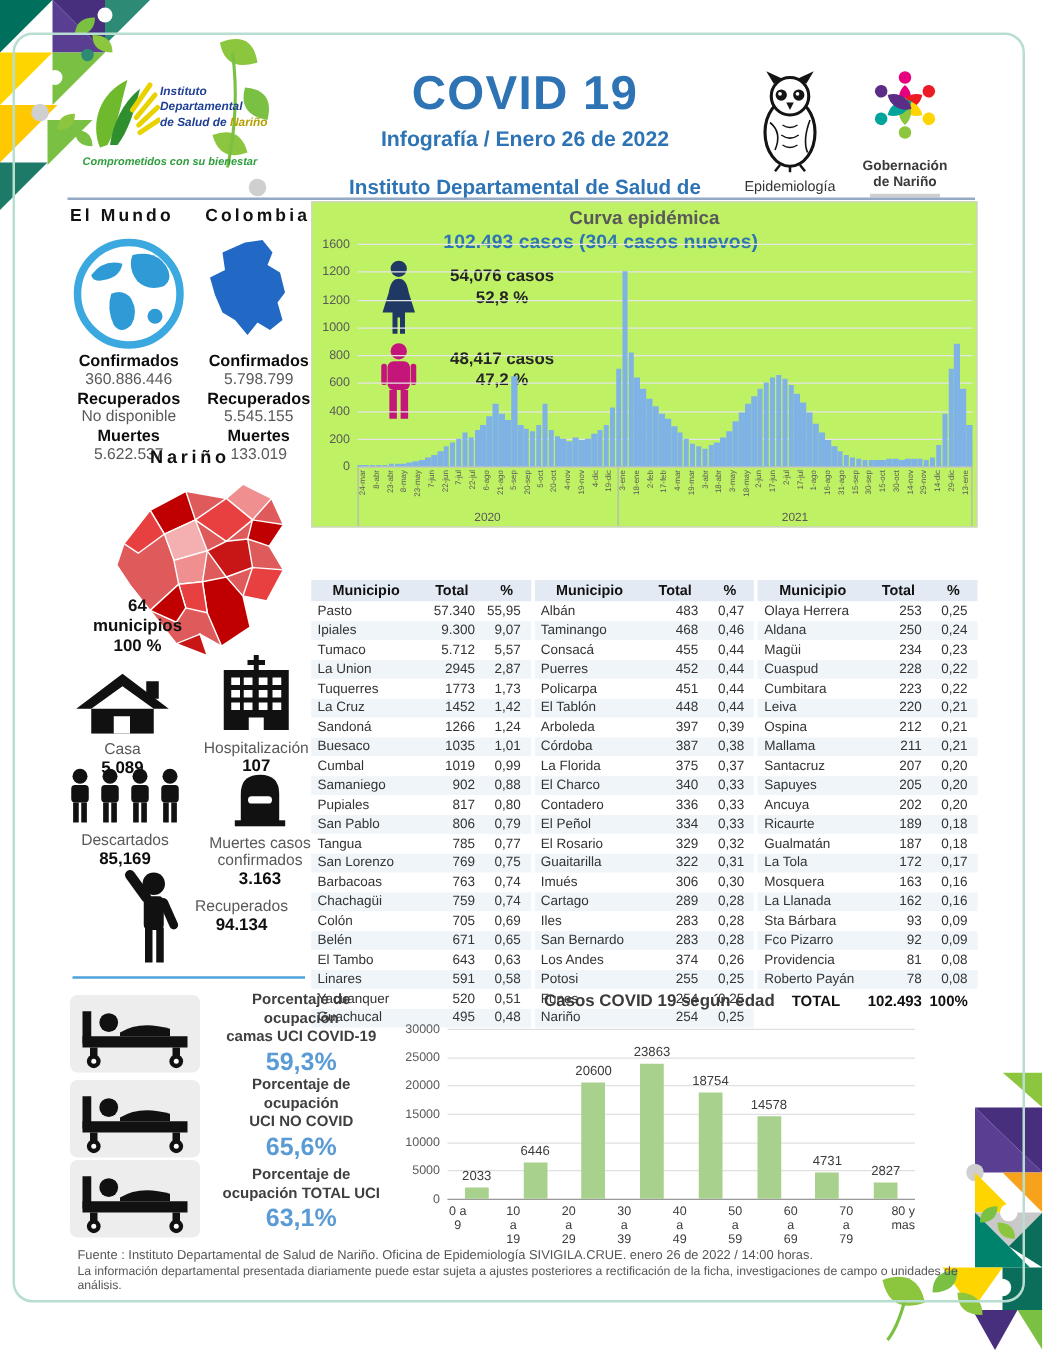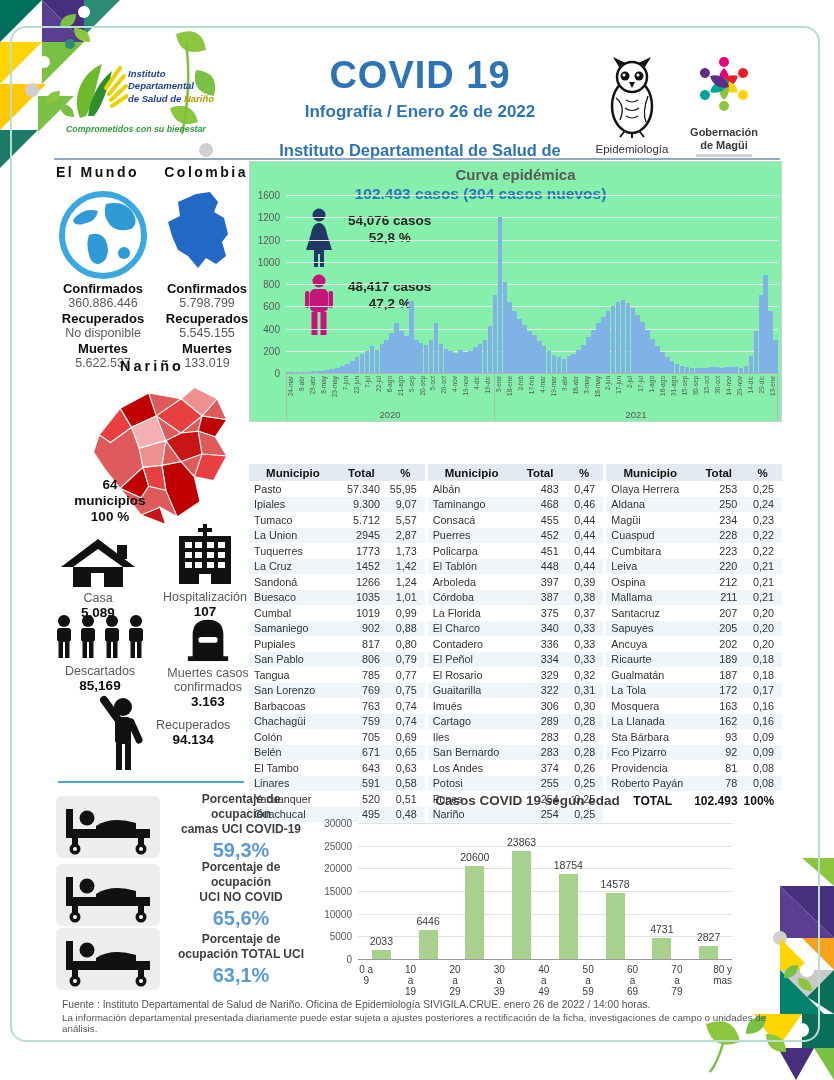"de Magüi" div.gob-l { text: Magüi -> Nariño }
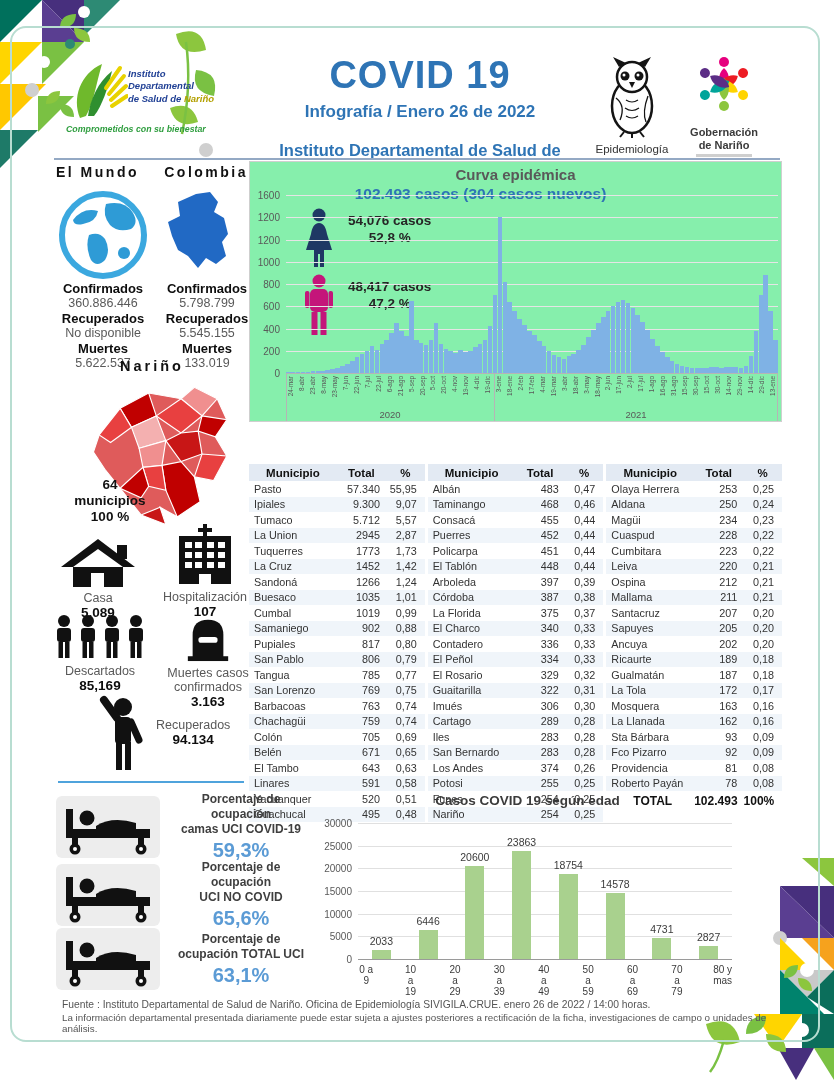"Curva epidémica" #curve-panel { background: #86efac -> #bef264 }
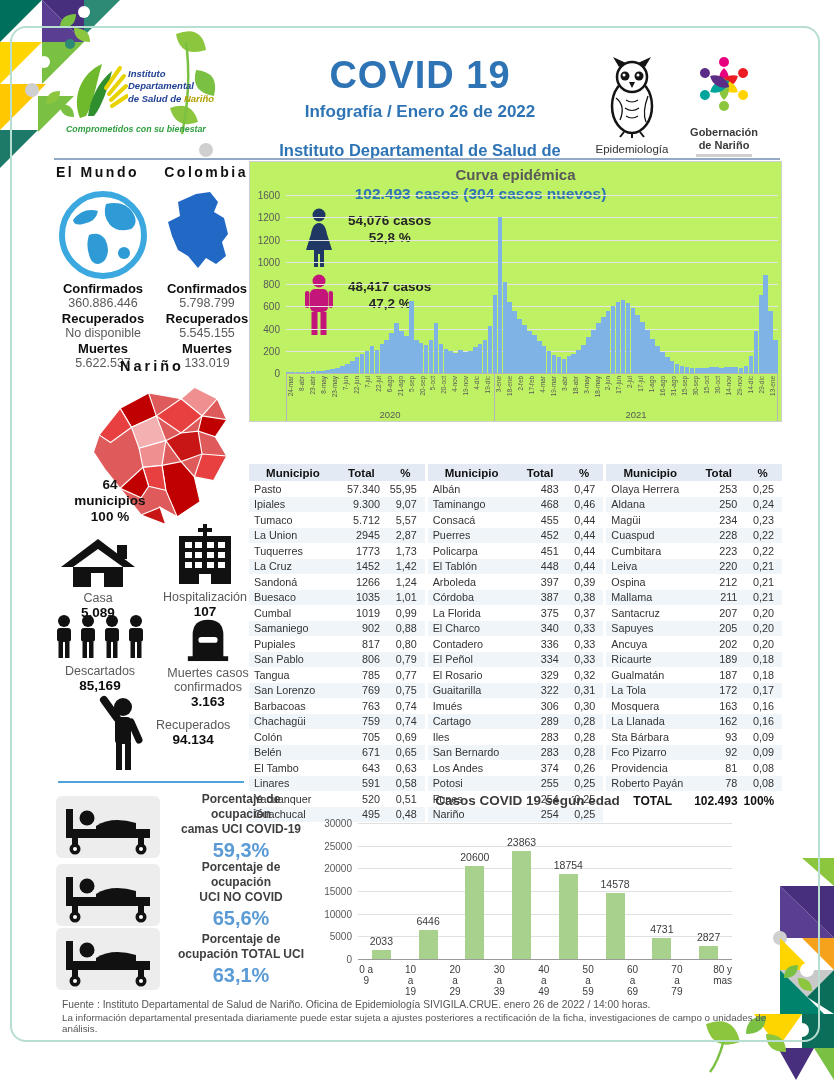"54,076 casos" .gender { gap: 10px -> 22px }
